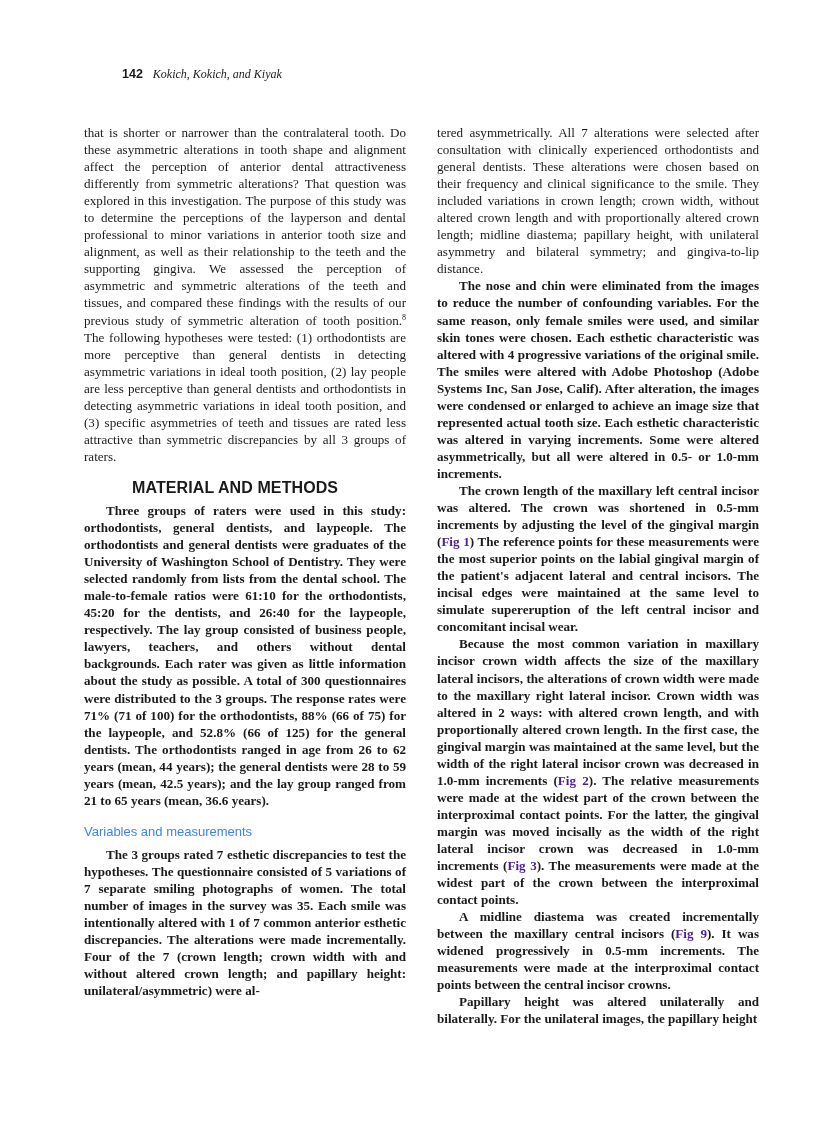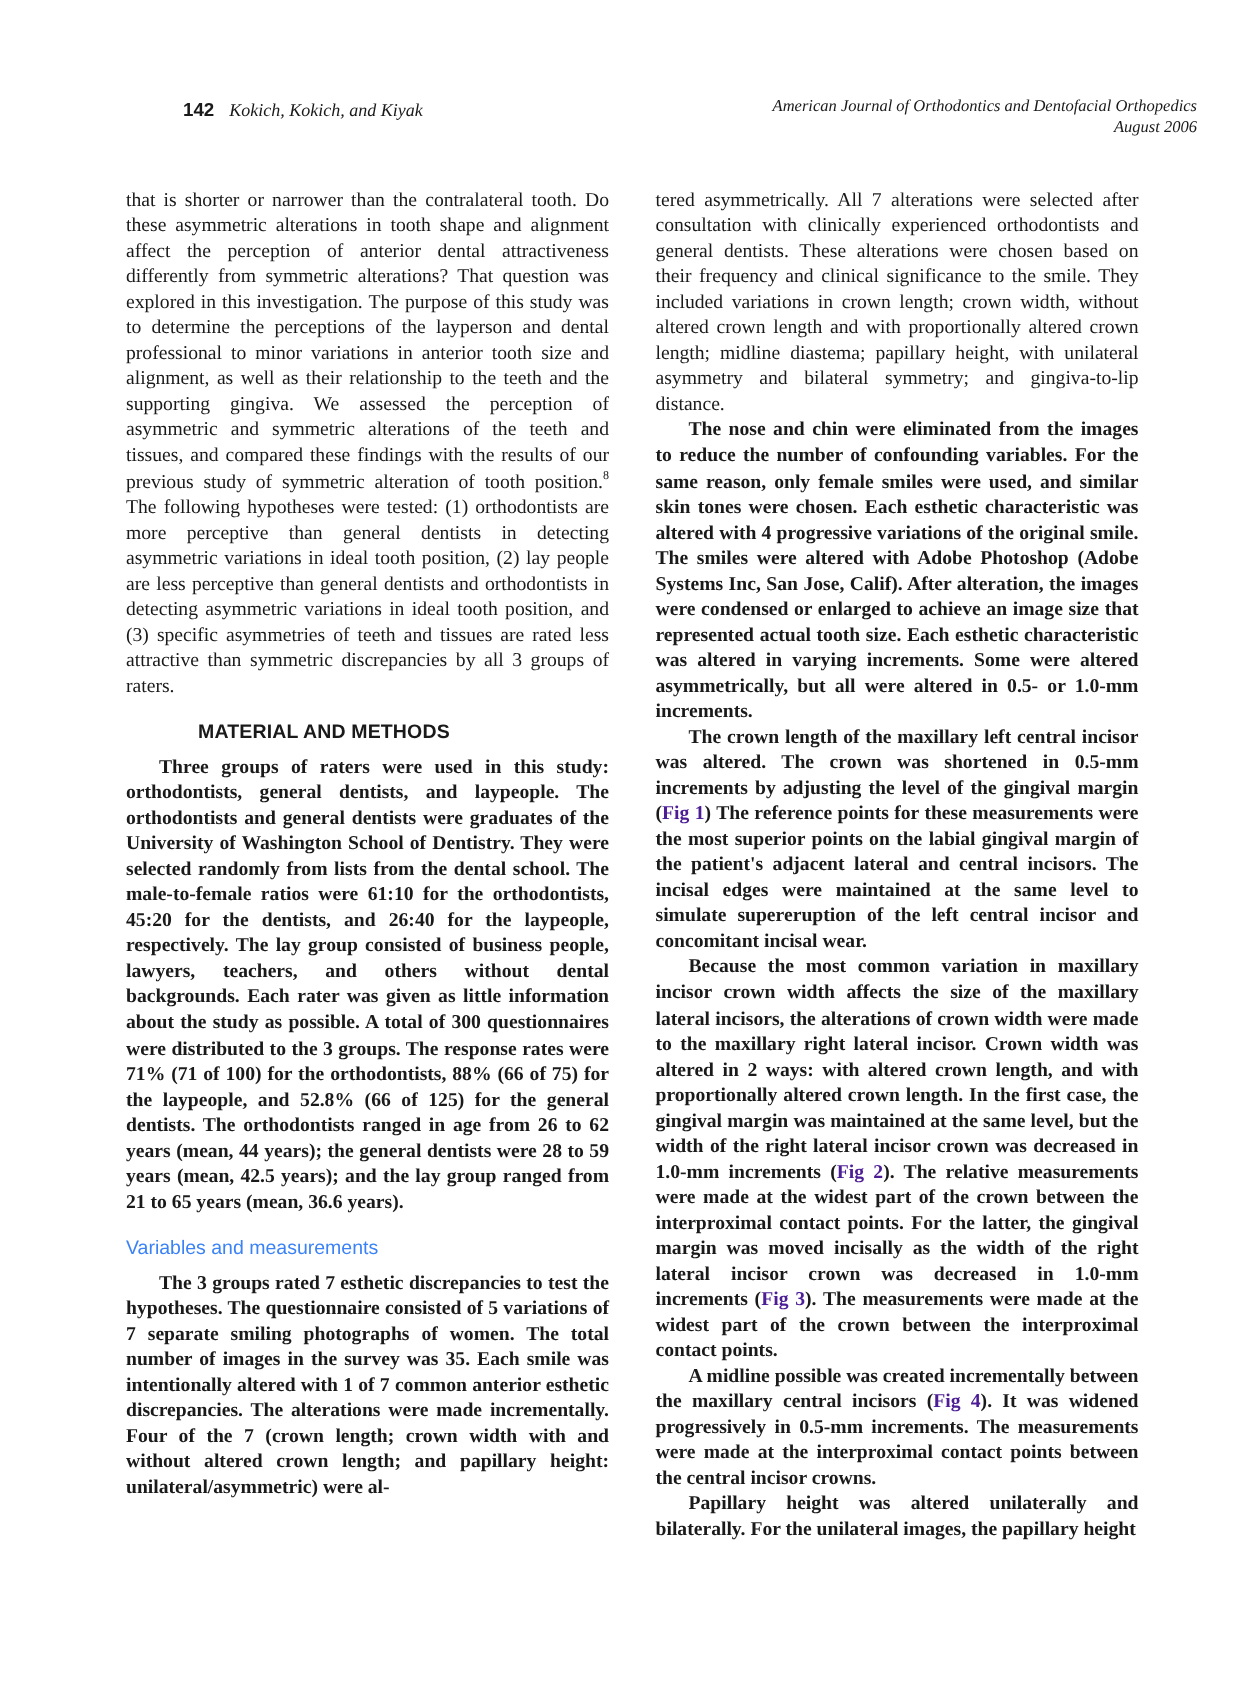"American Journal of Orthodontics and" div.rh-right { html: <div> <div>American Journal of Orthodontics and Dentofacial Orthopedics</div> <div>August 2006</div> </div> -> none }
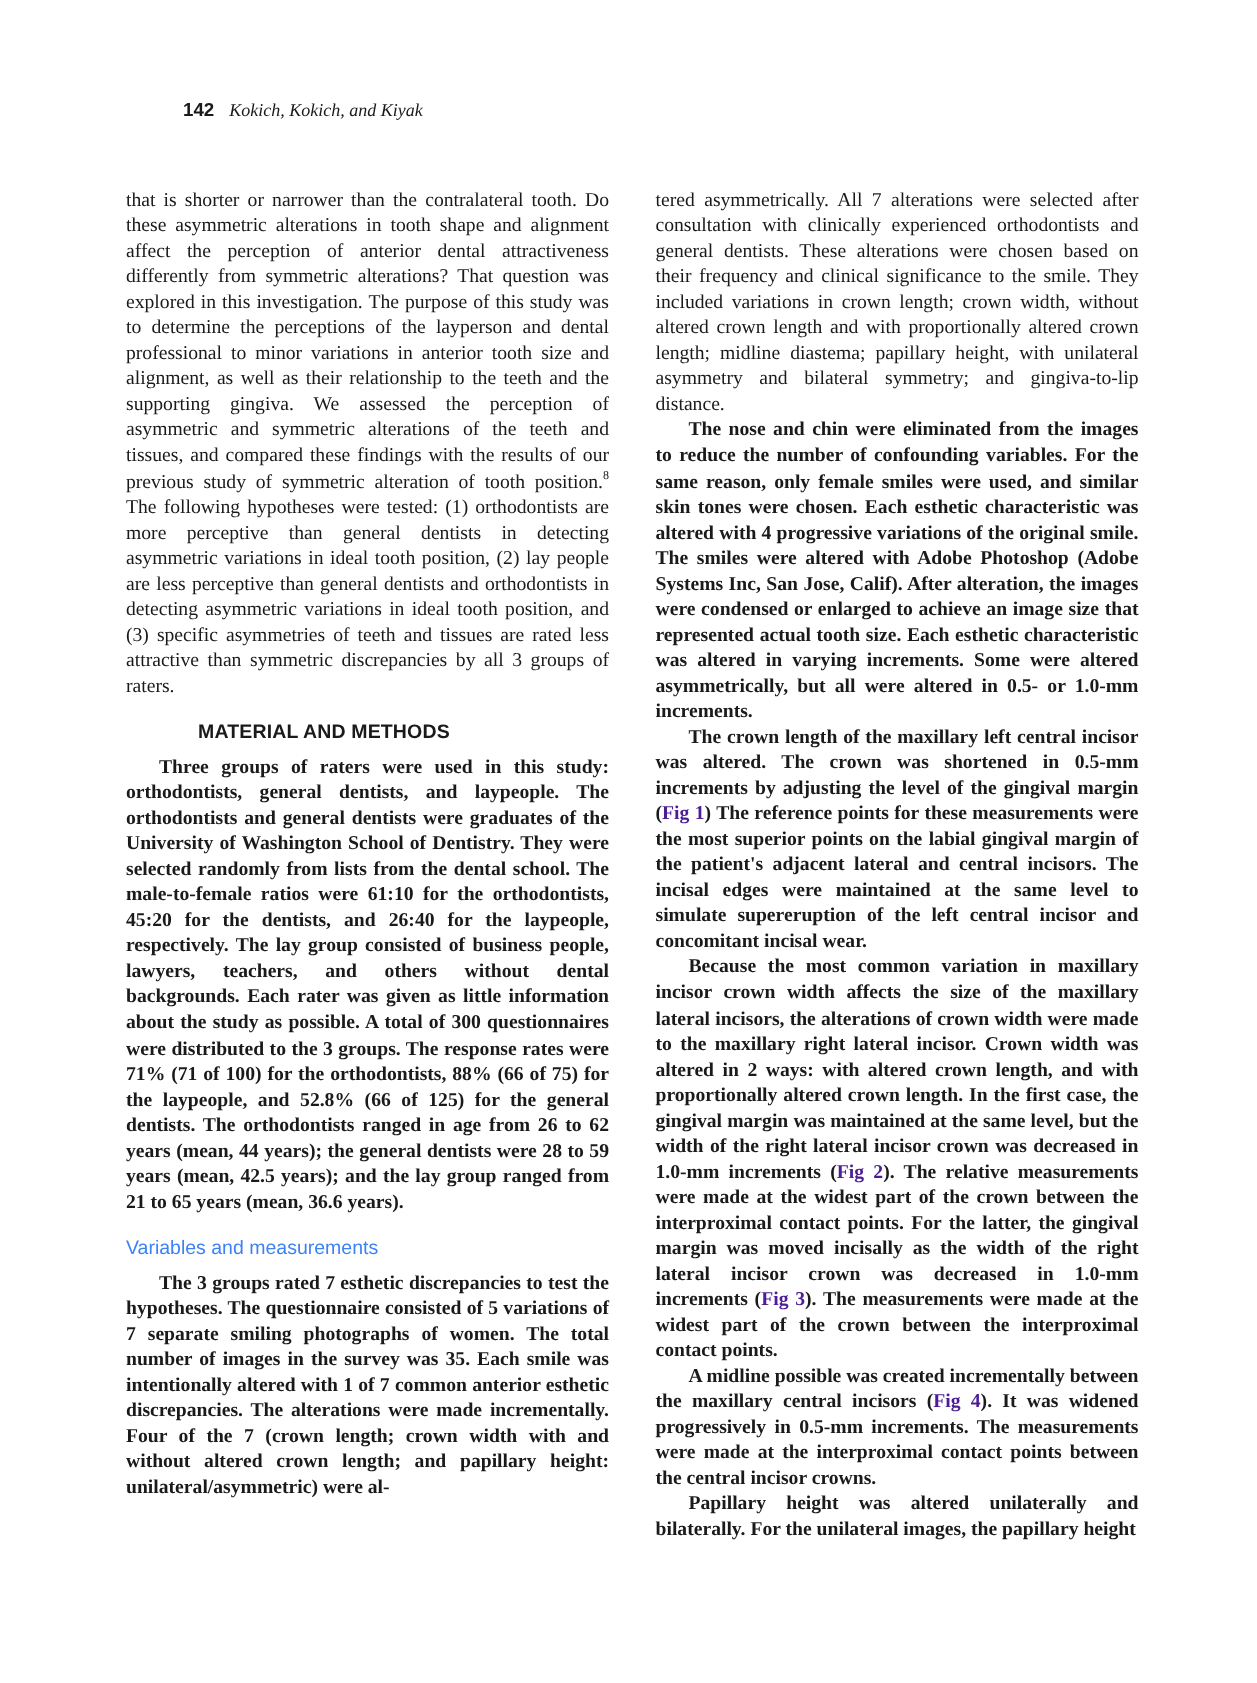"MATERIAL AND METHODS" h2.section { font-size: 13px -> 16px }
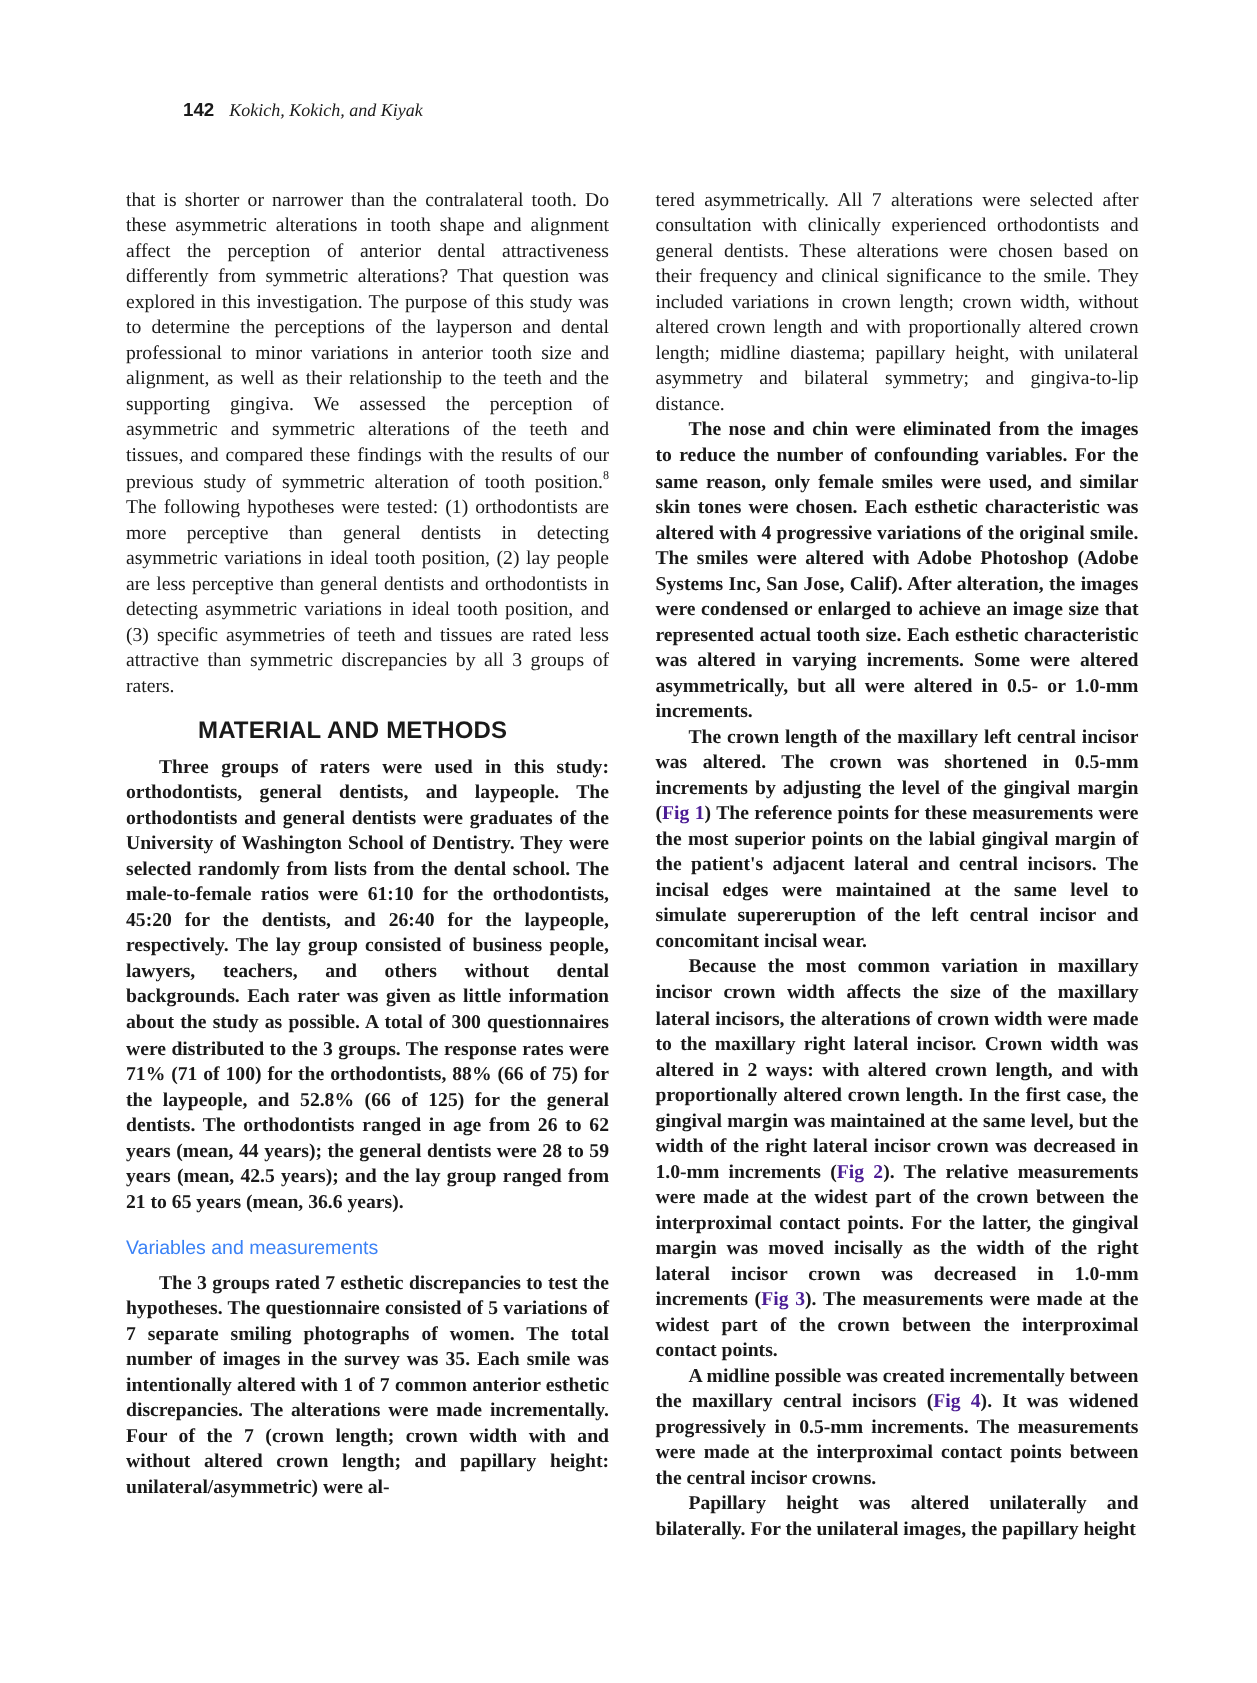"A midline possible was created" span { text: possible -> diastema }
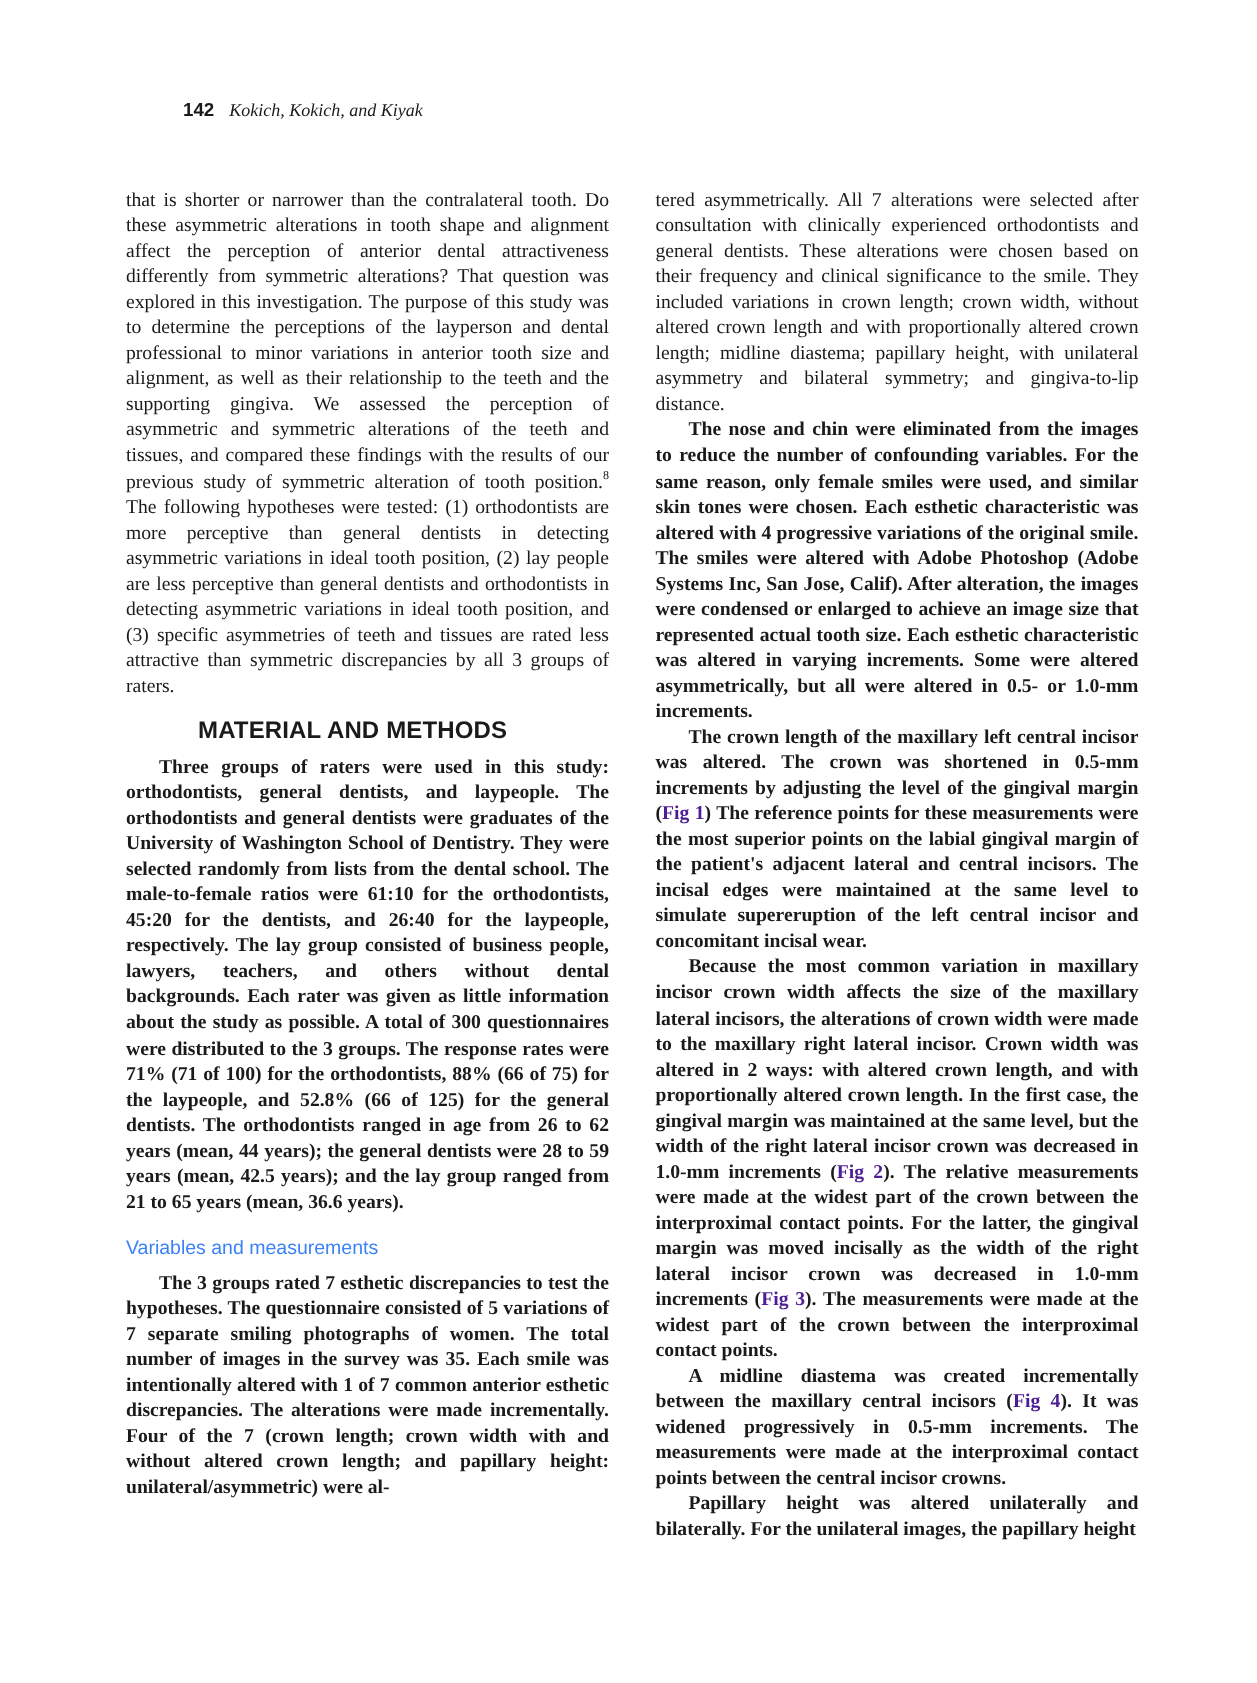"Fig 4" span.fig-link { text: 4 -> 9 }
